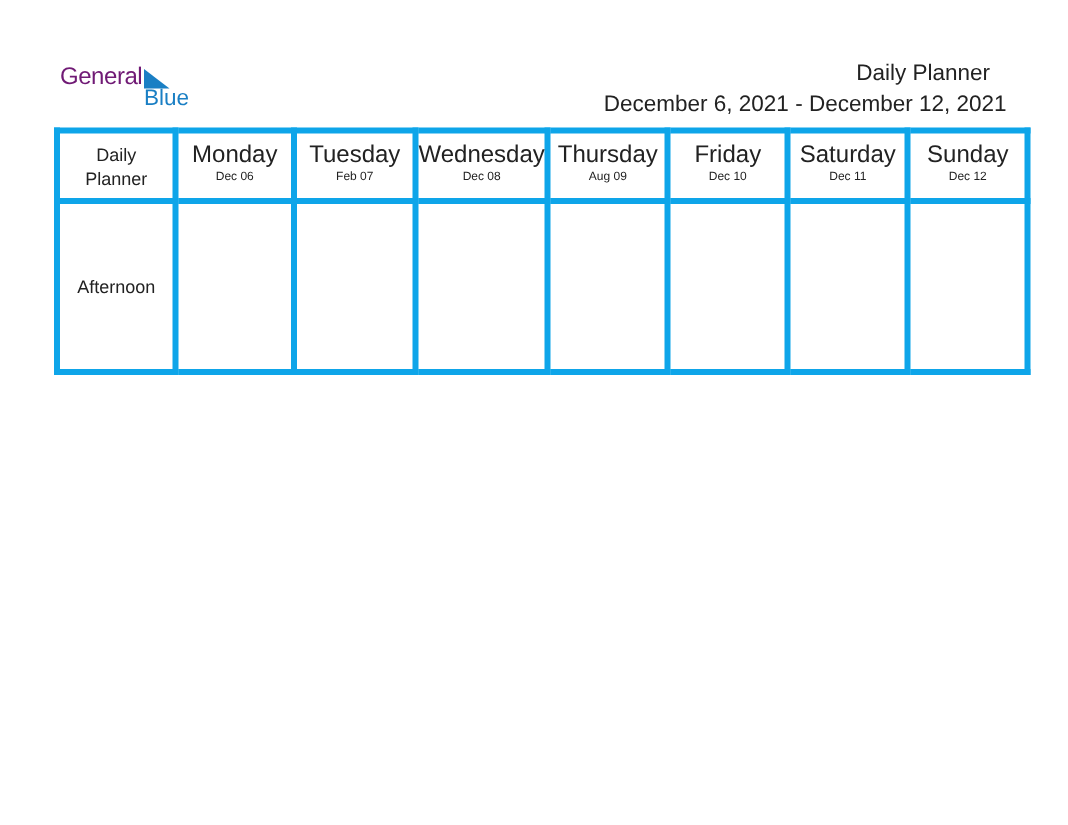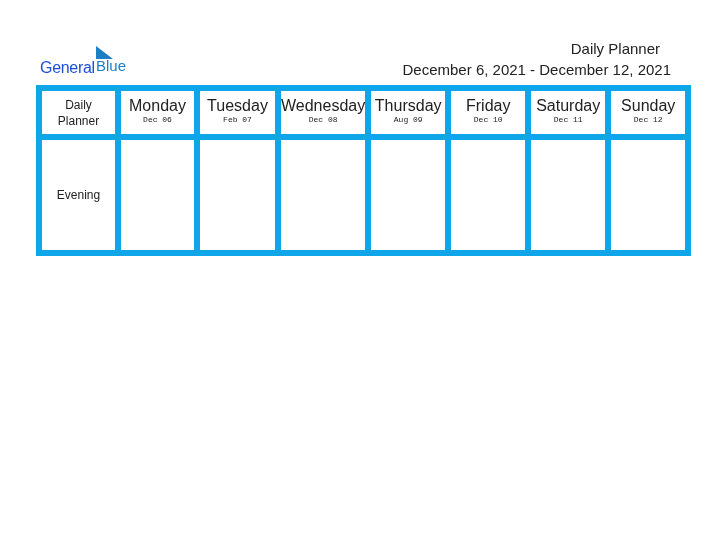"General" .logo .g { color: #1d4ed8 -> #701a75; top: 16px -> 0 }
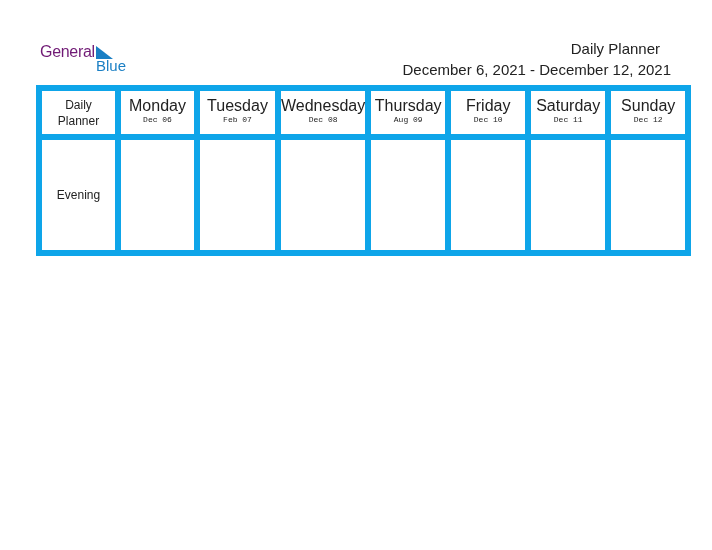"Daily" td, th { border: 6px solid #0ea5e9 -> 4px solid #0ea5e9 }
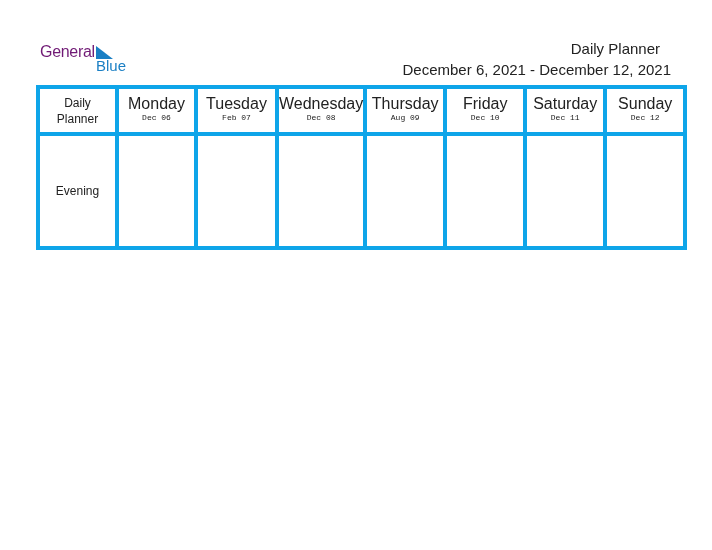"Dec 06" .date { font-family: Liberation Mono, monospace -> none }
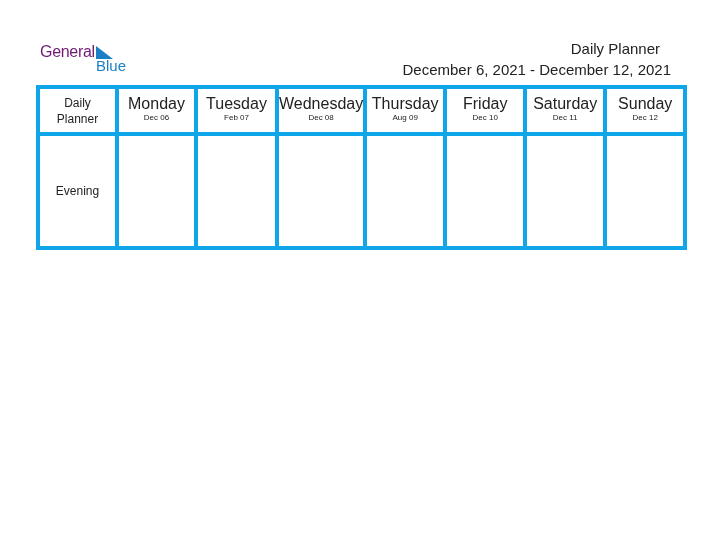"Afternoon" tr.slot { html: none -> <tr> <td>Afternoon</td> <td></td> <td></td> <td></td> <td></td> <td></td> <td></td> <td></td> </tr> }
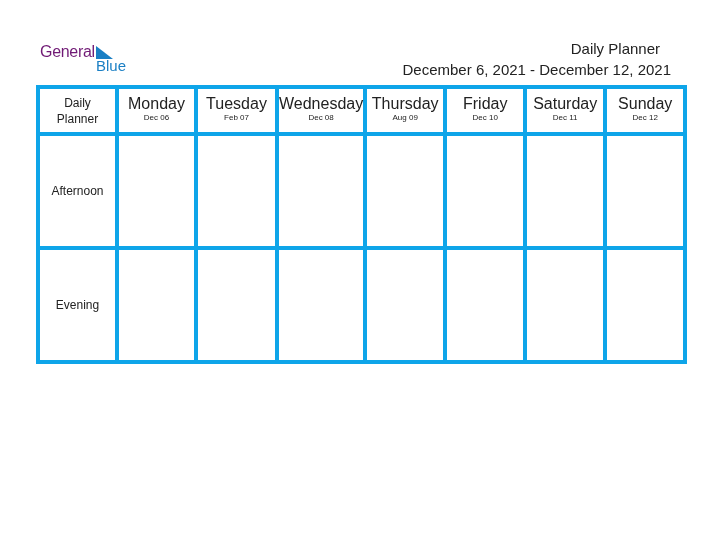"Evening" tr.slot { html: <tr> <td>Evening</td> <td></td> <td></td> <td></td> <td></td> <td></td> <td></td> <td></td> </tr> -> none }
